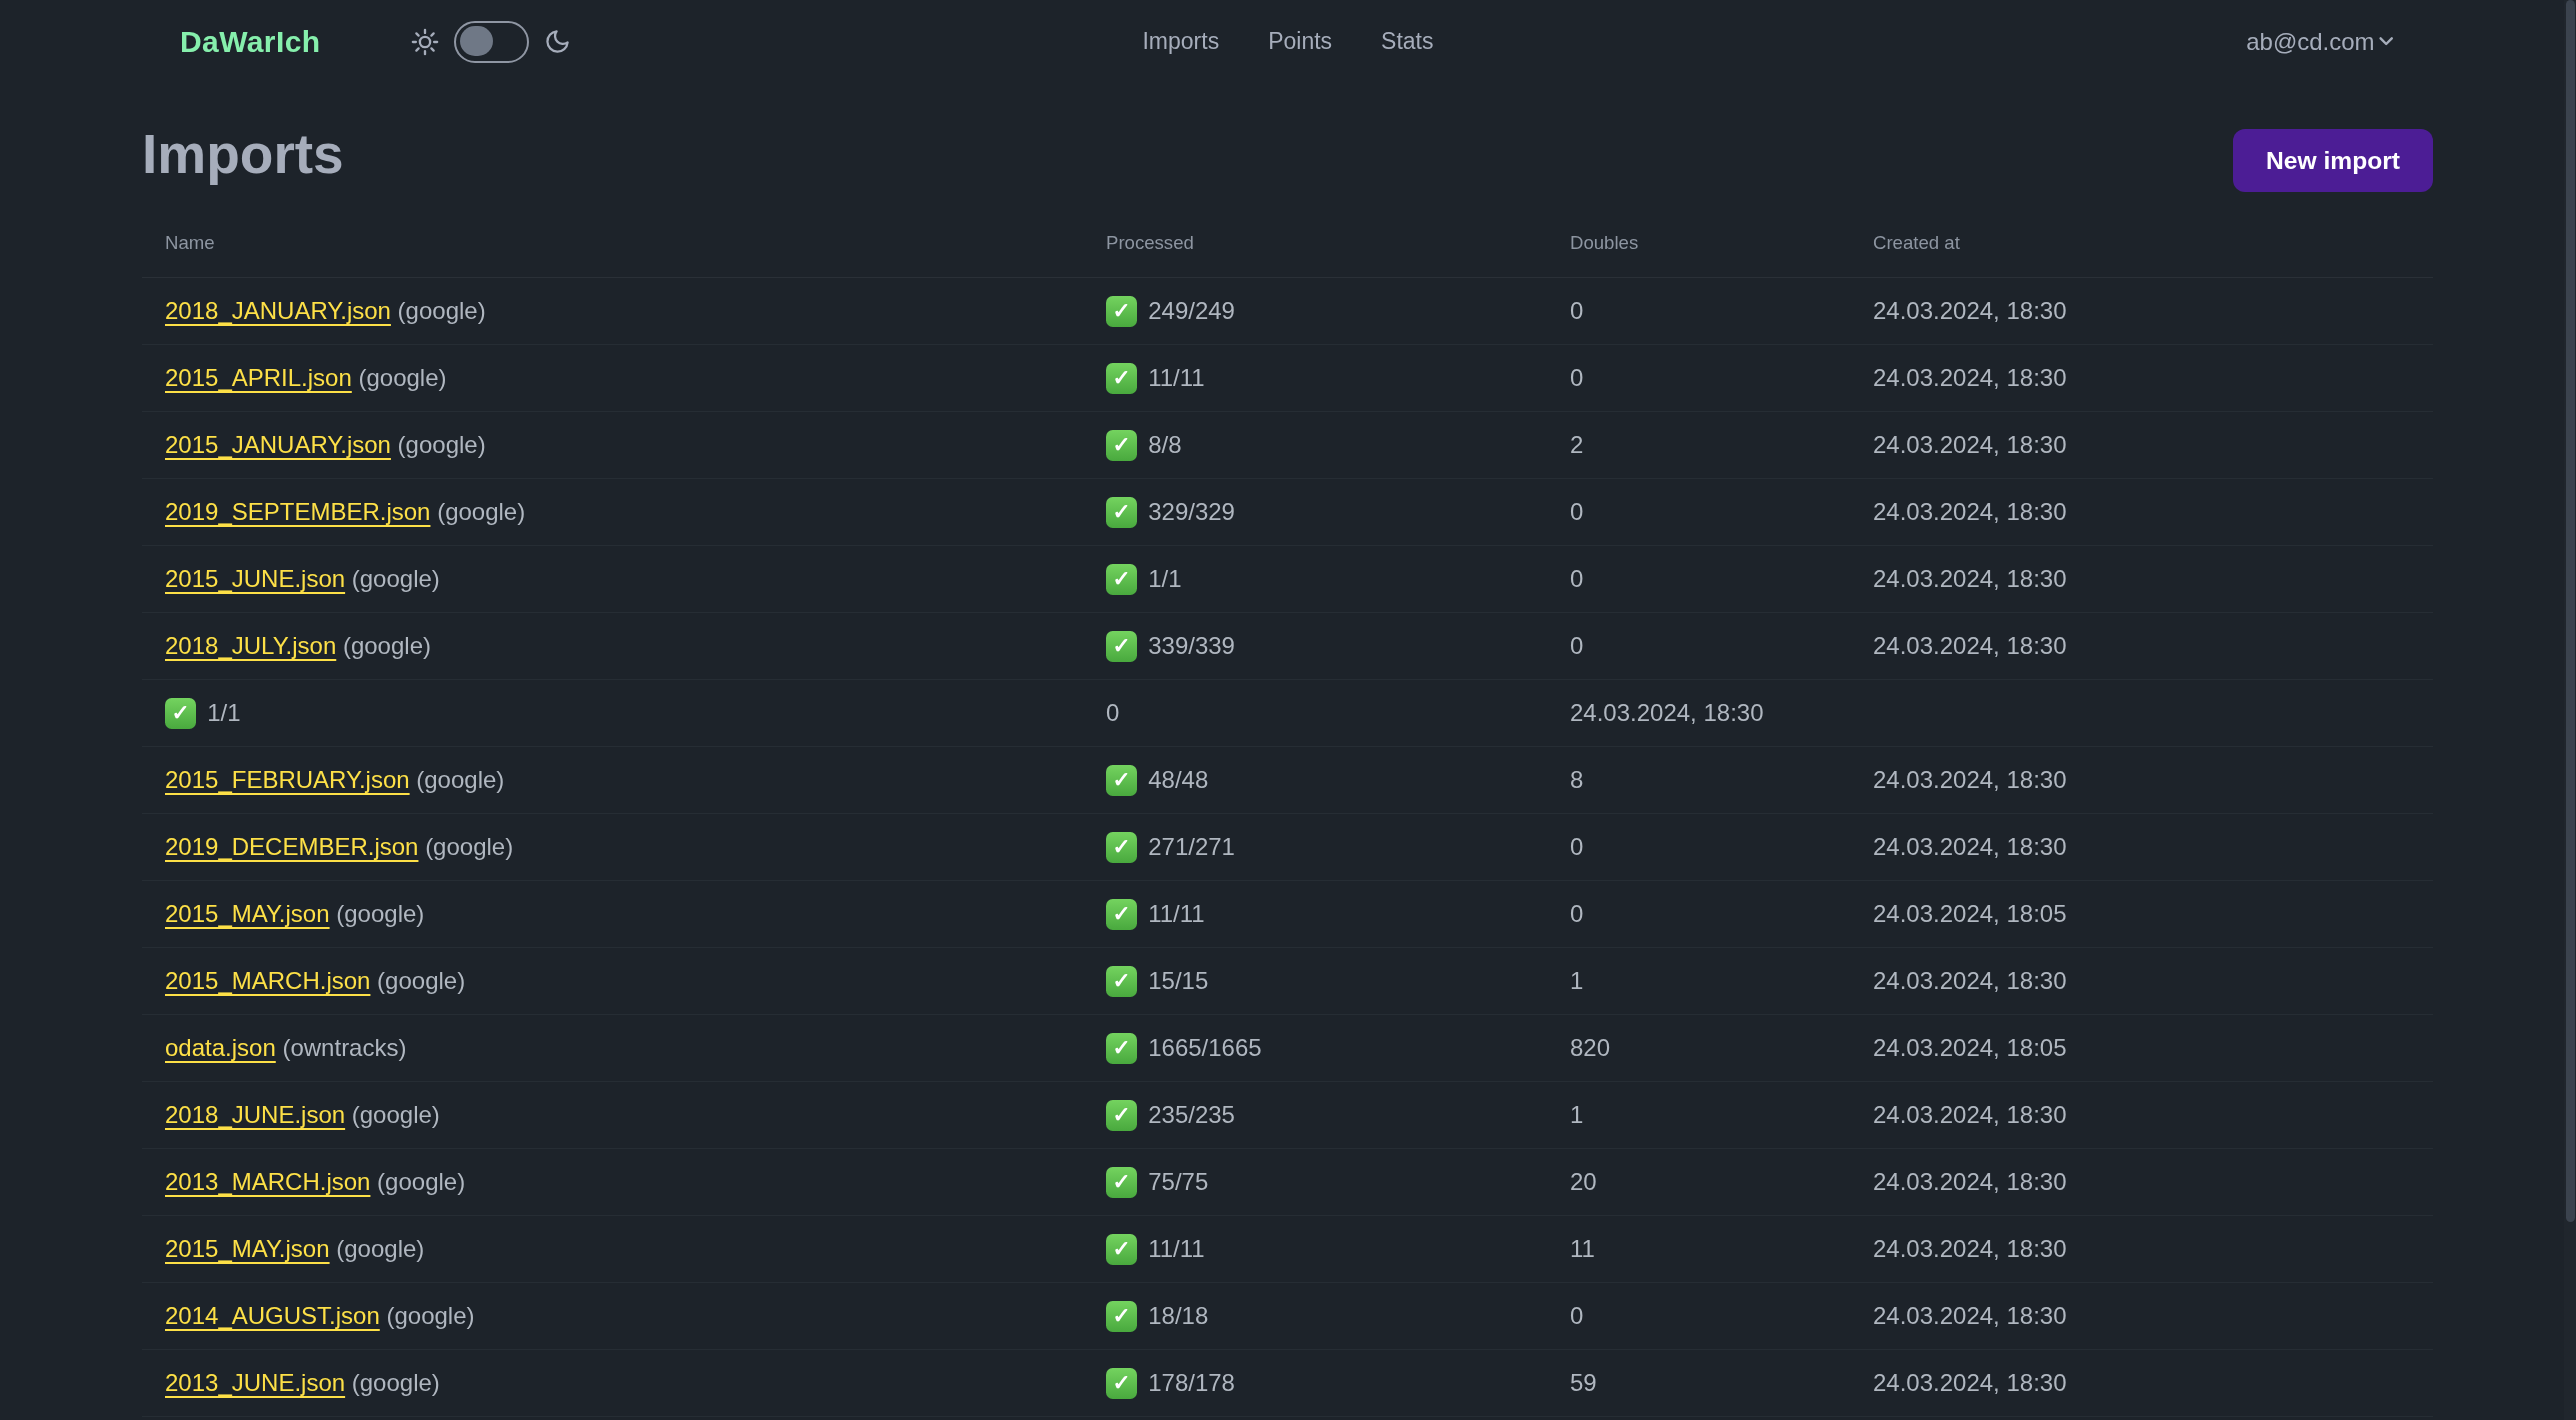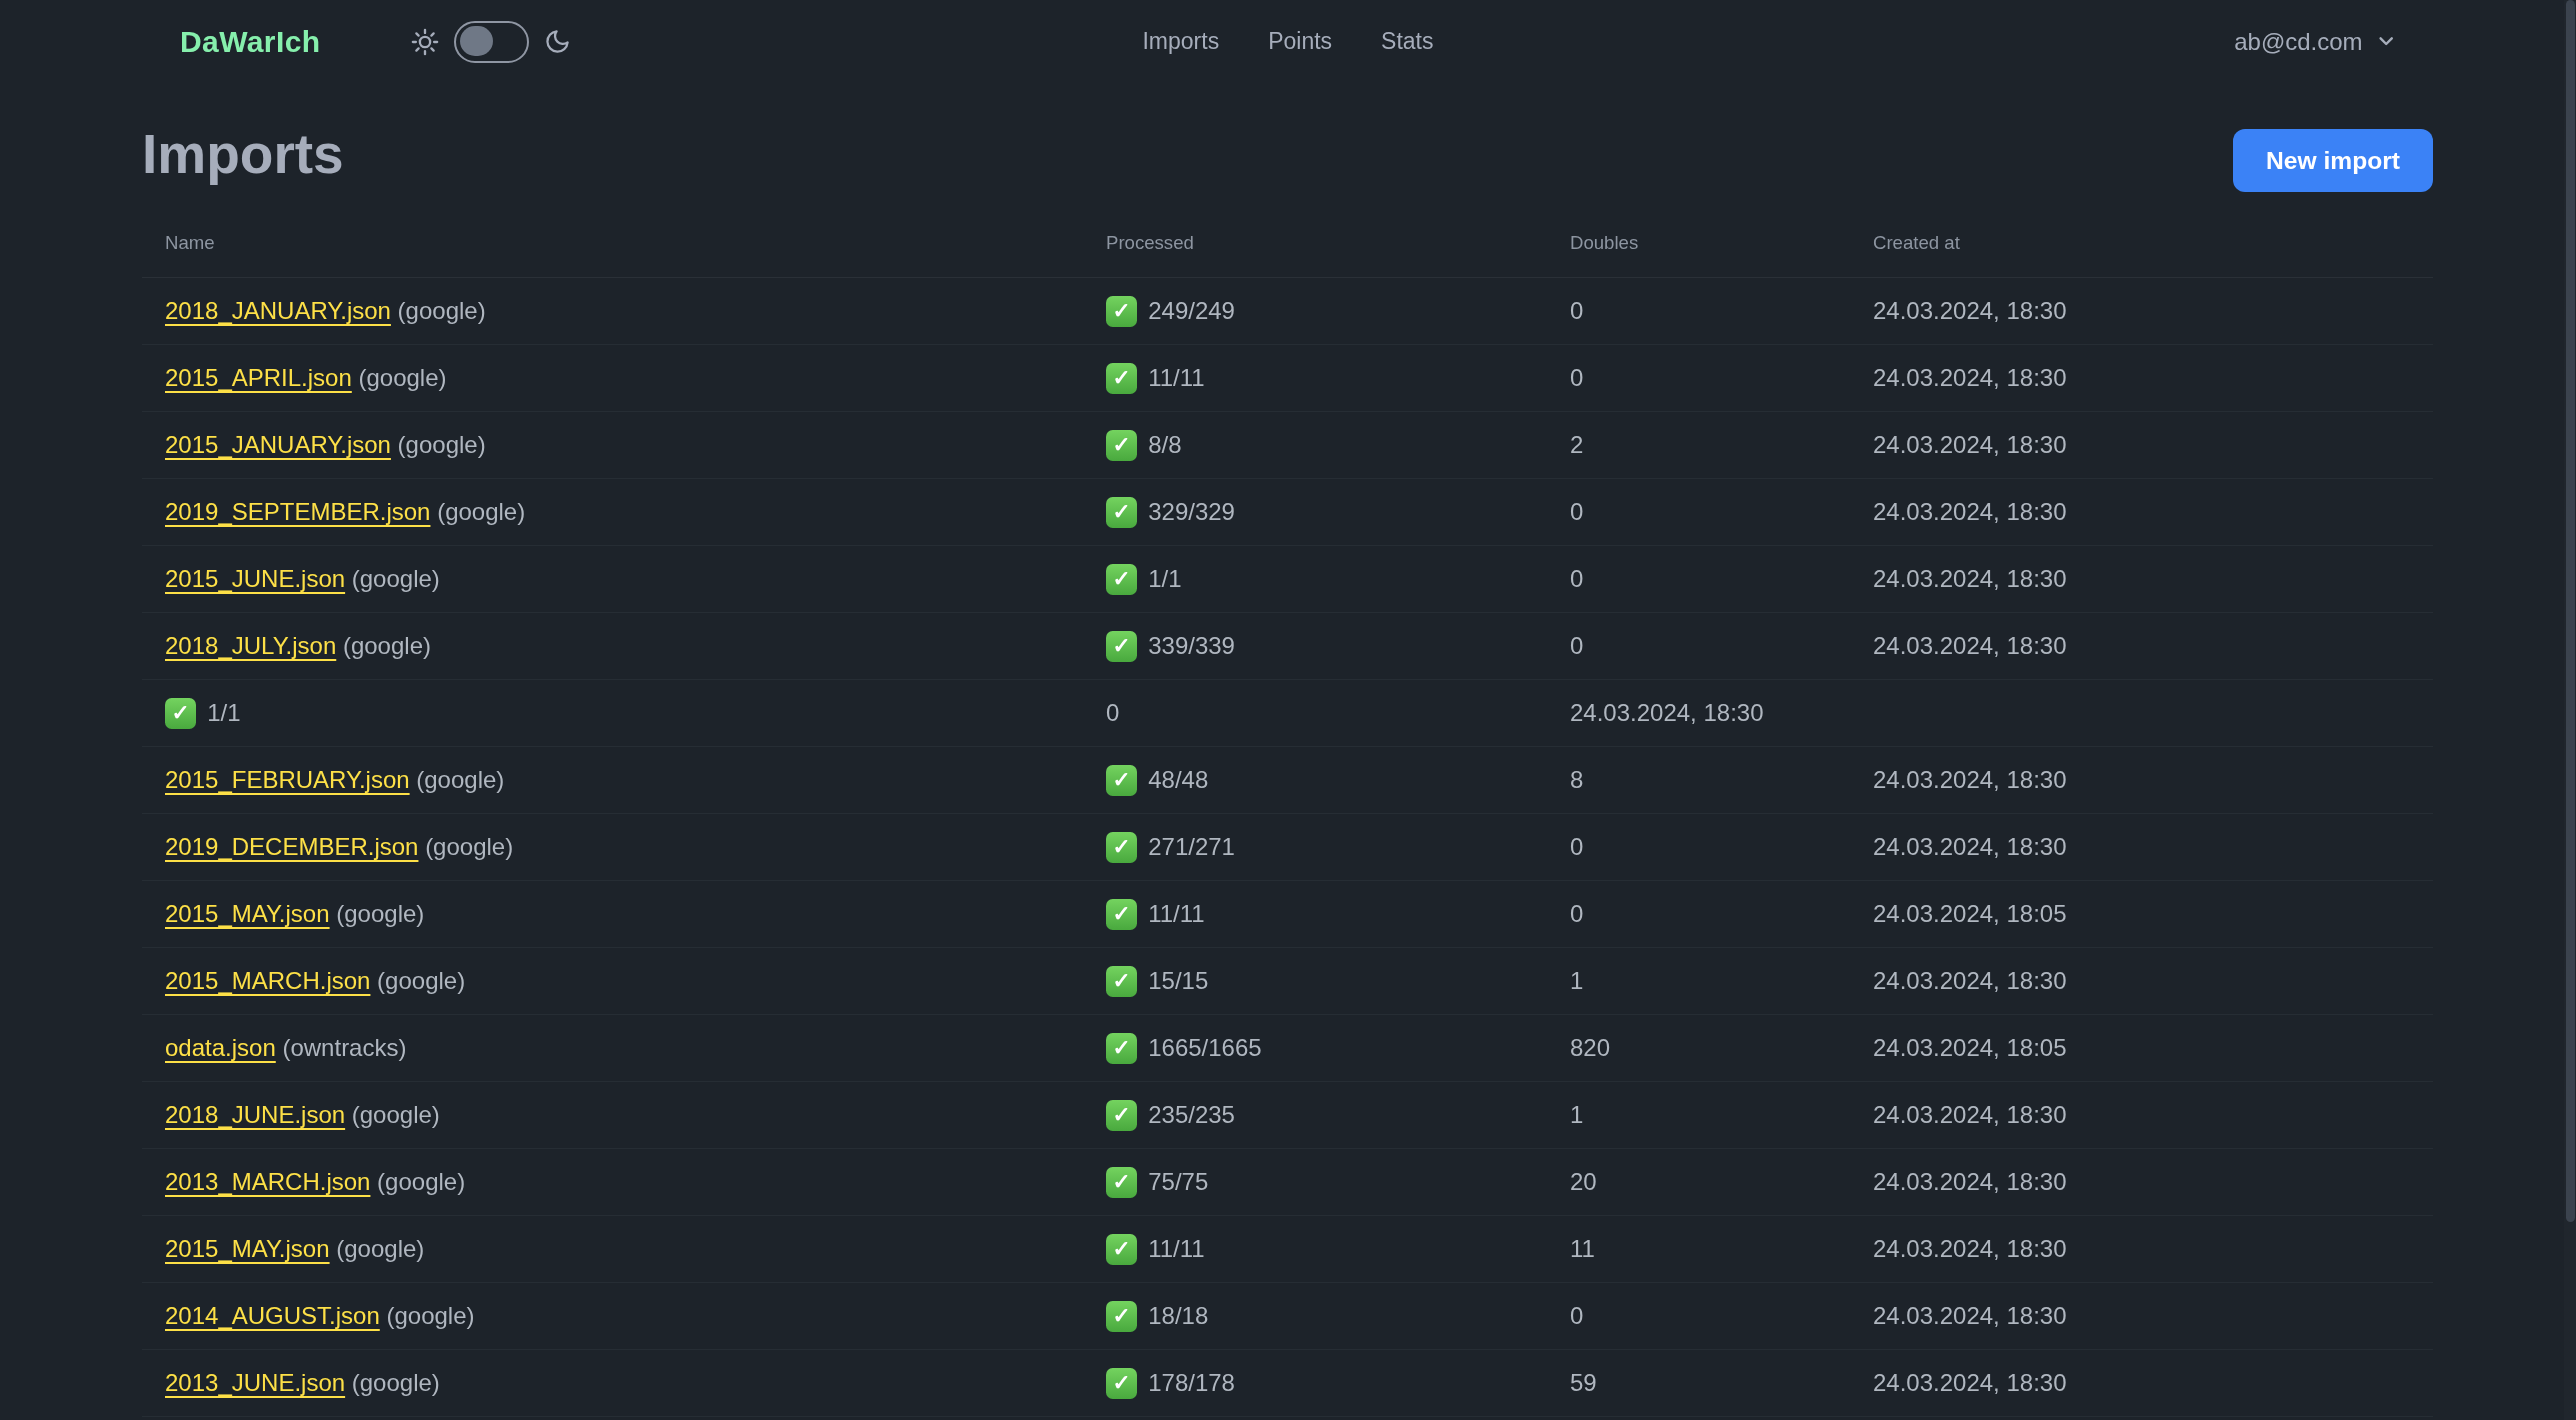"ab@cd.com" .nav-right { gap: 12px -> none }
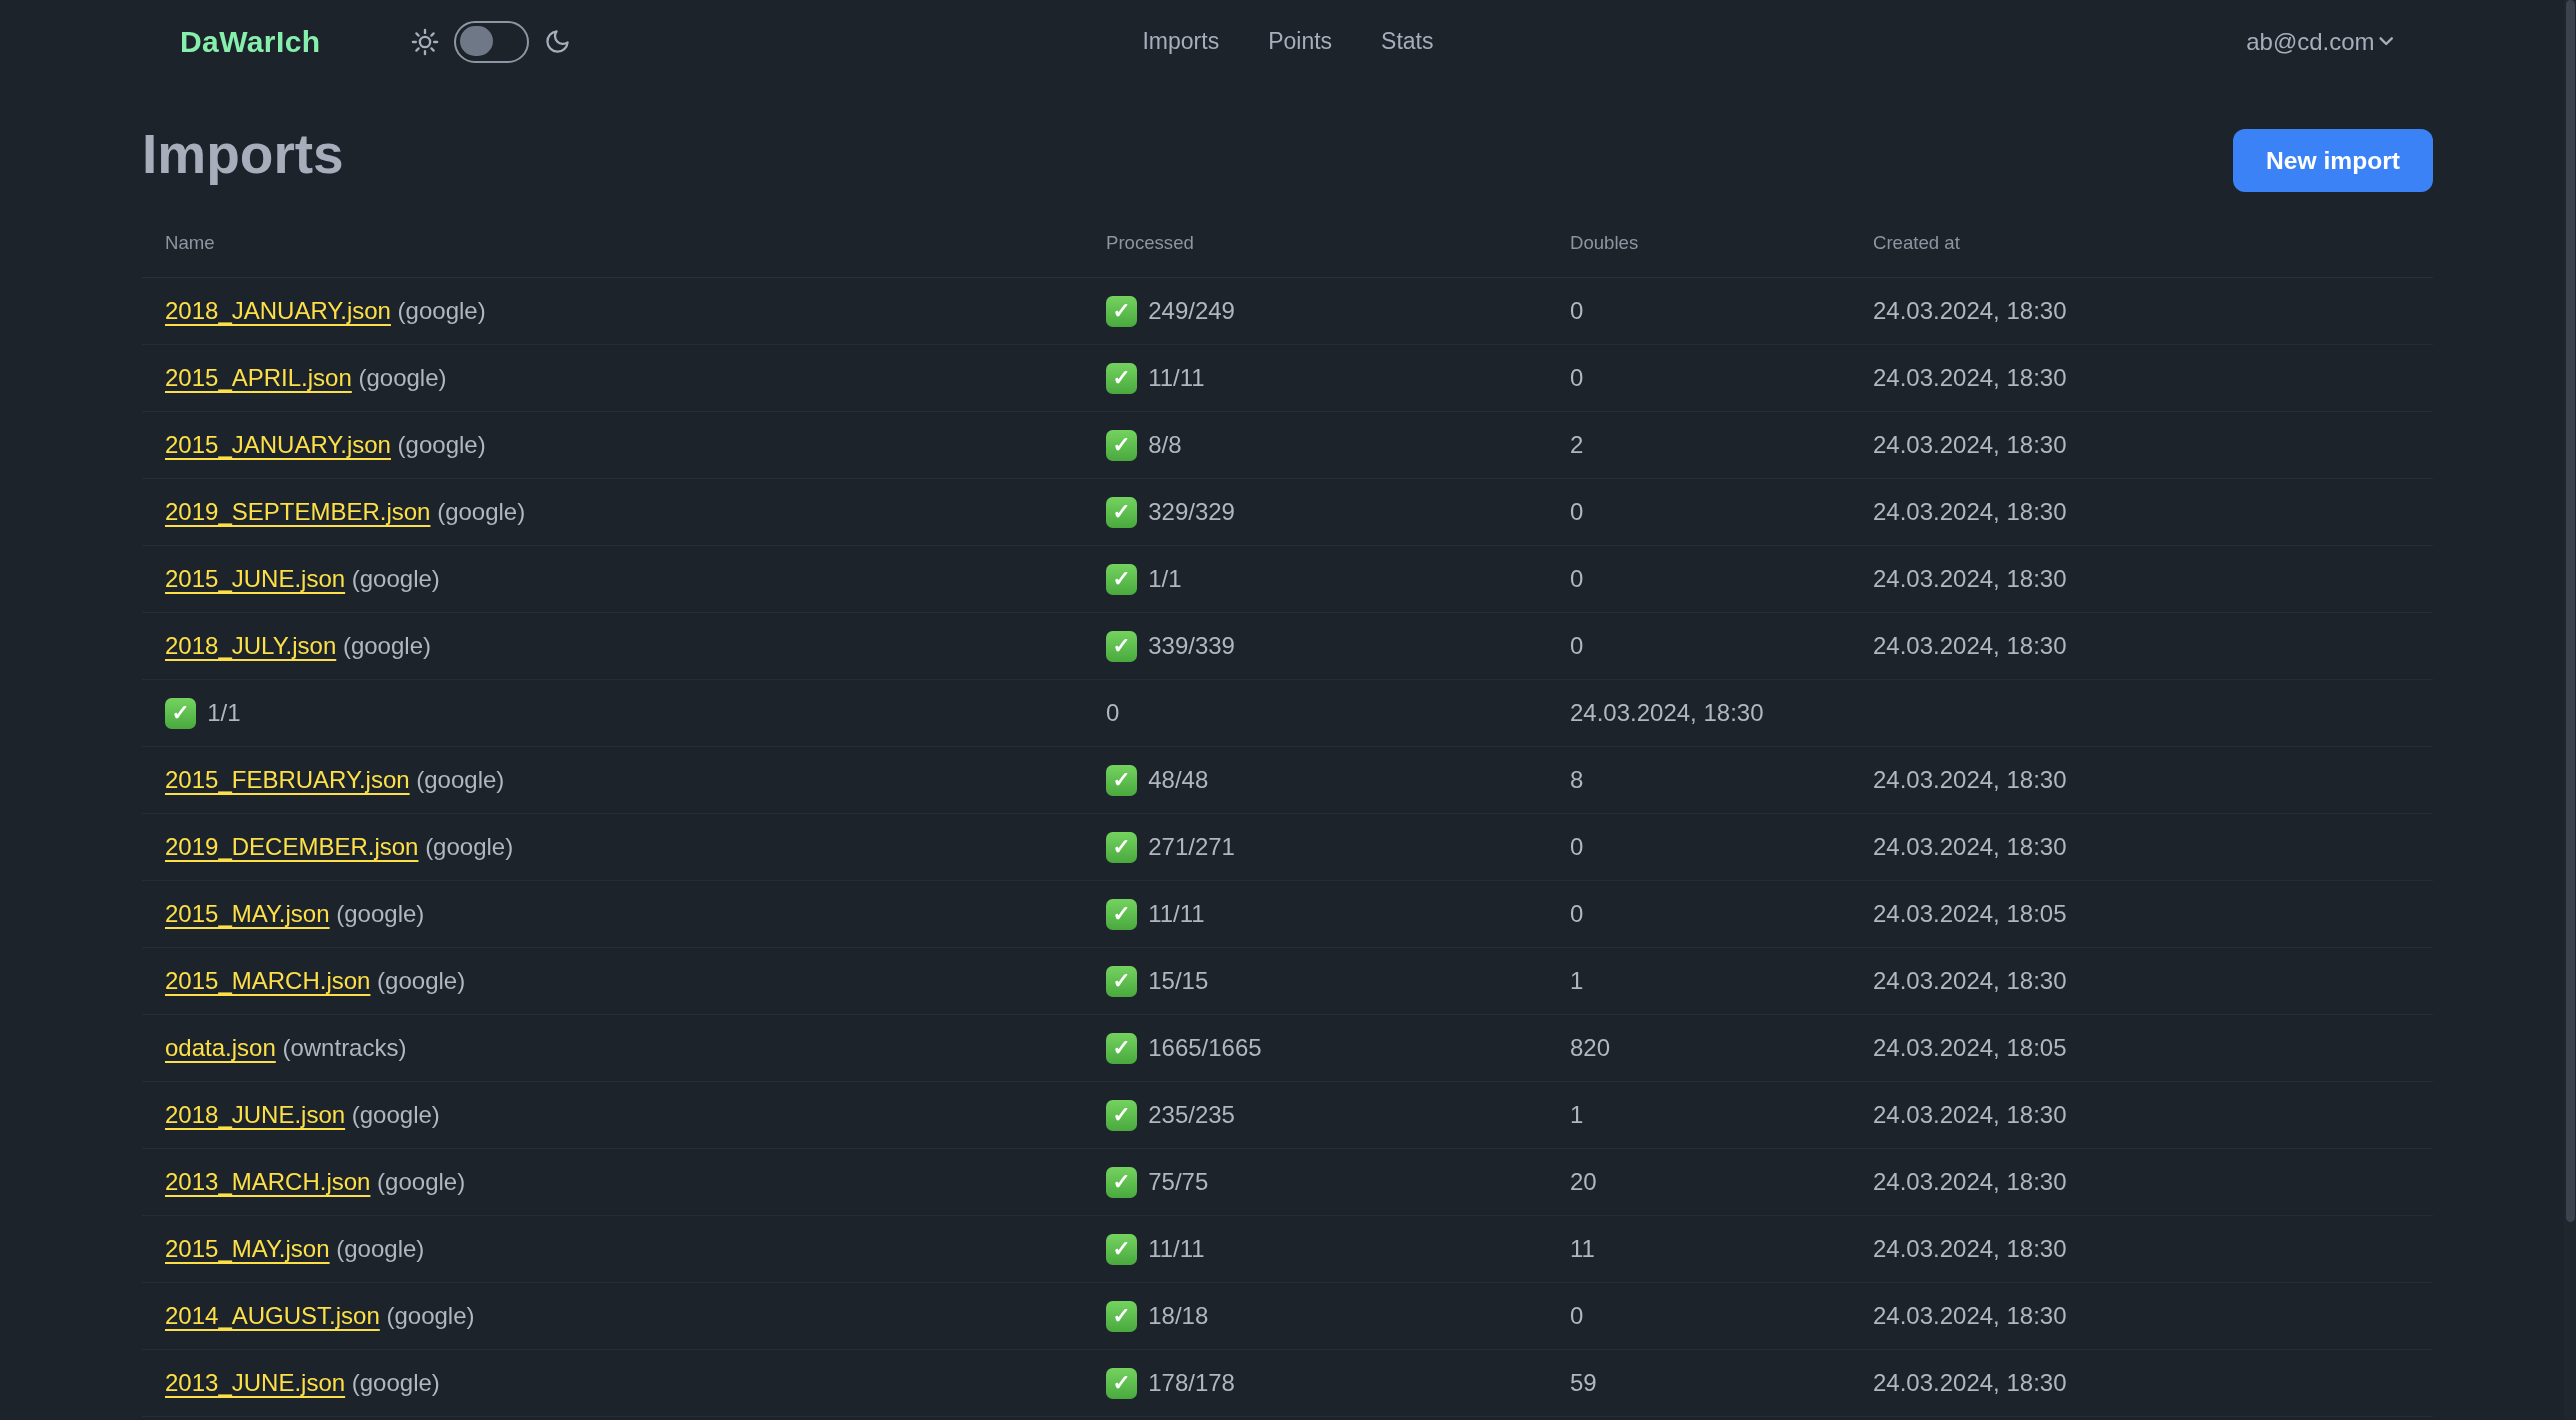"New import" .btn-primary { background: #3b82f6 -> #4c1d95 }
